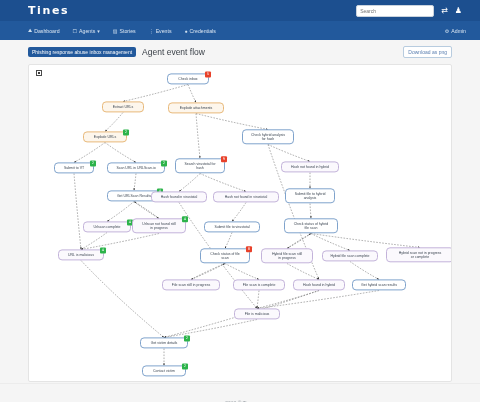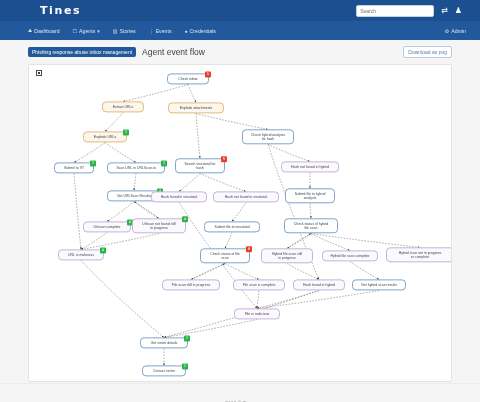"Tines" .brand { margin-left: 30px -> 18px }
